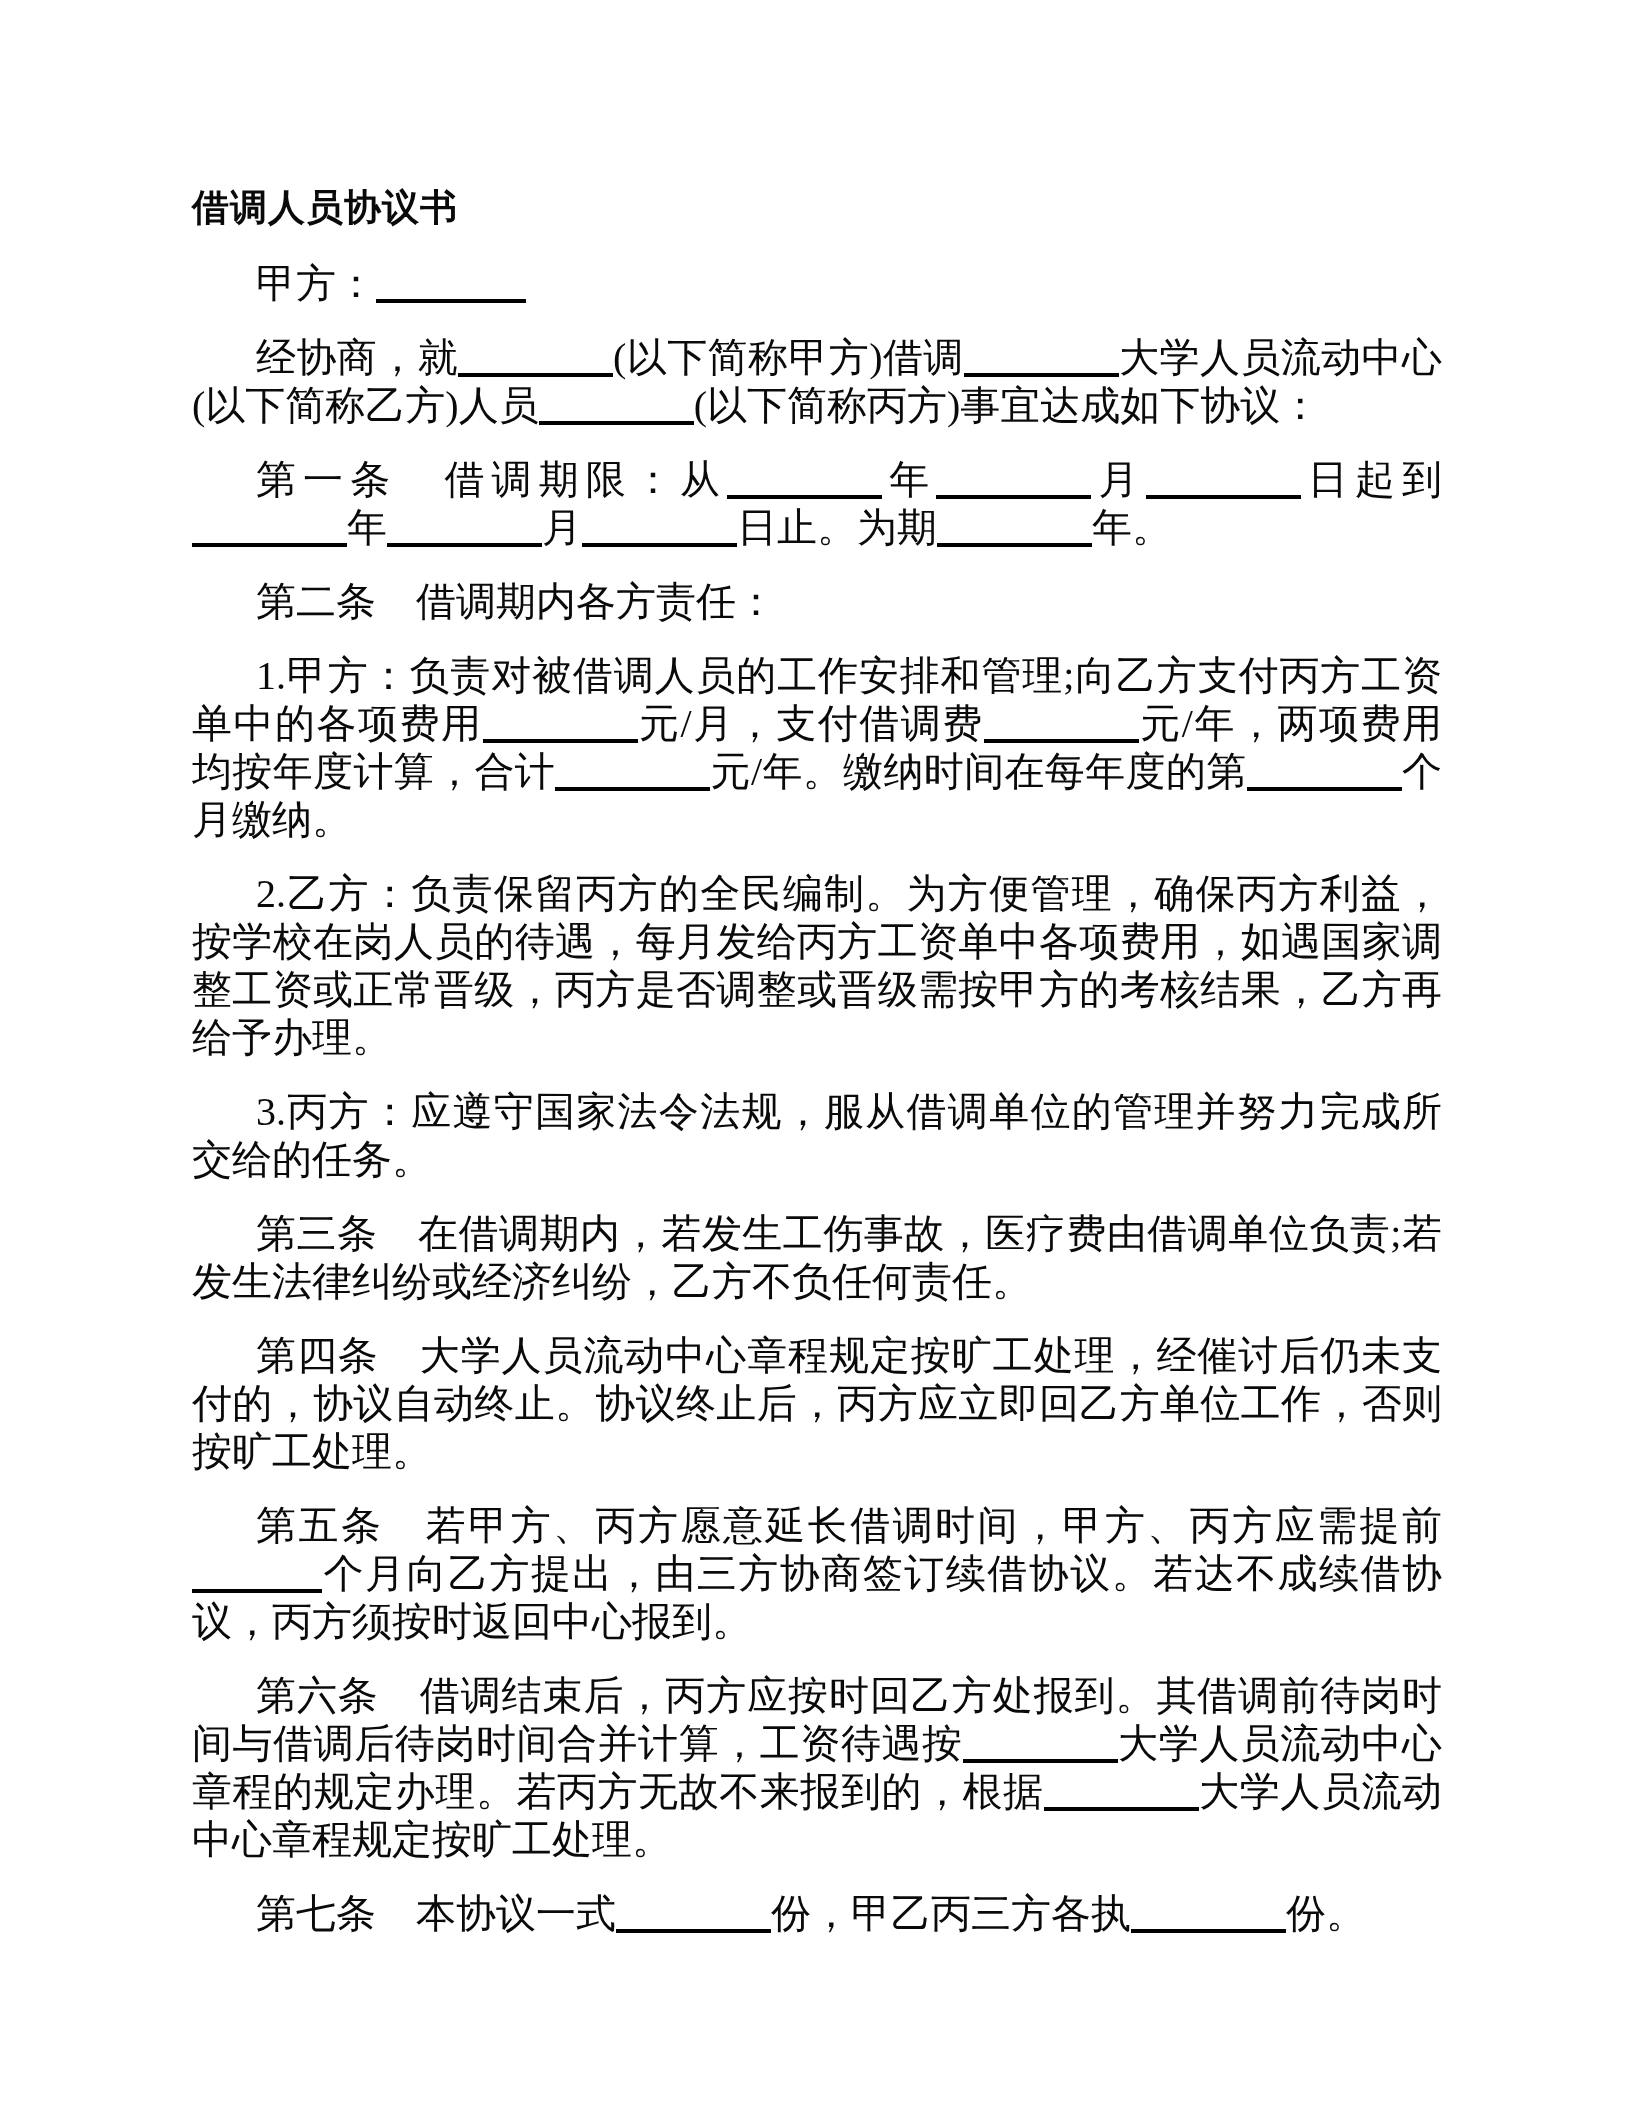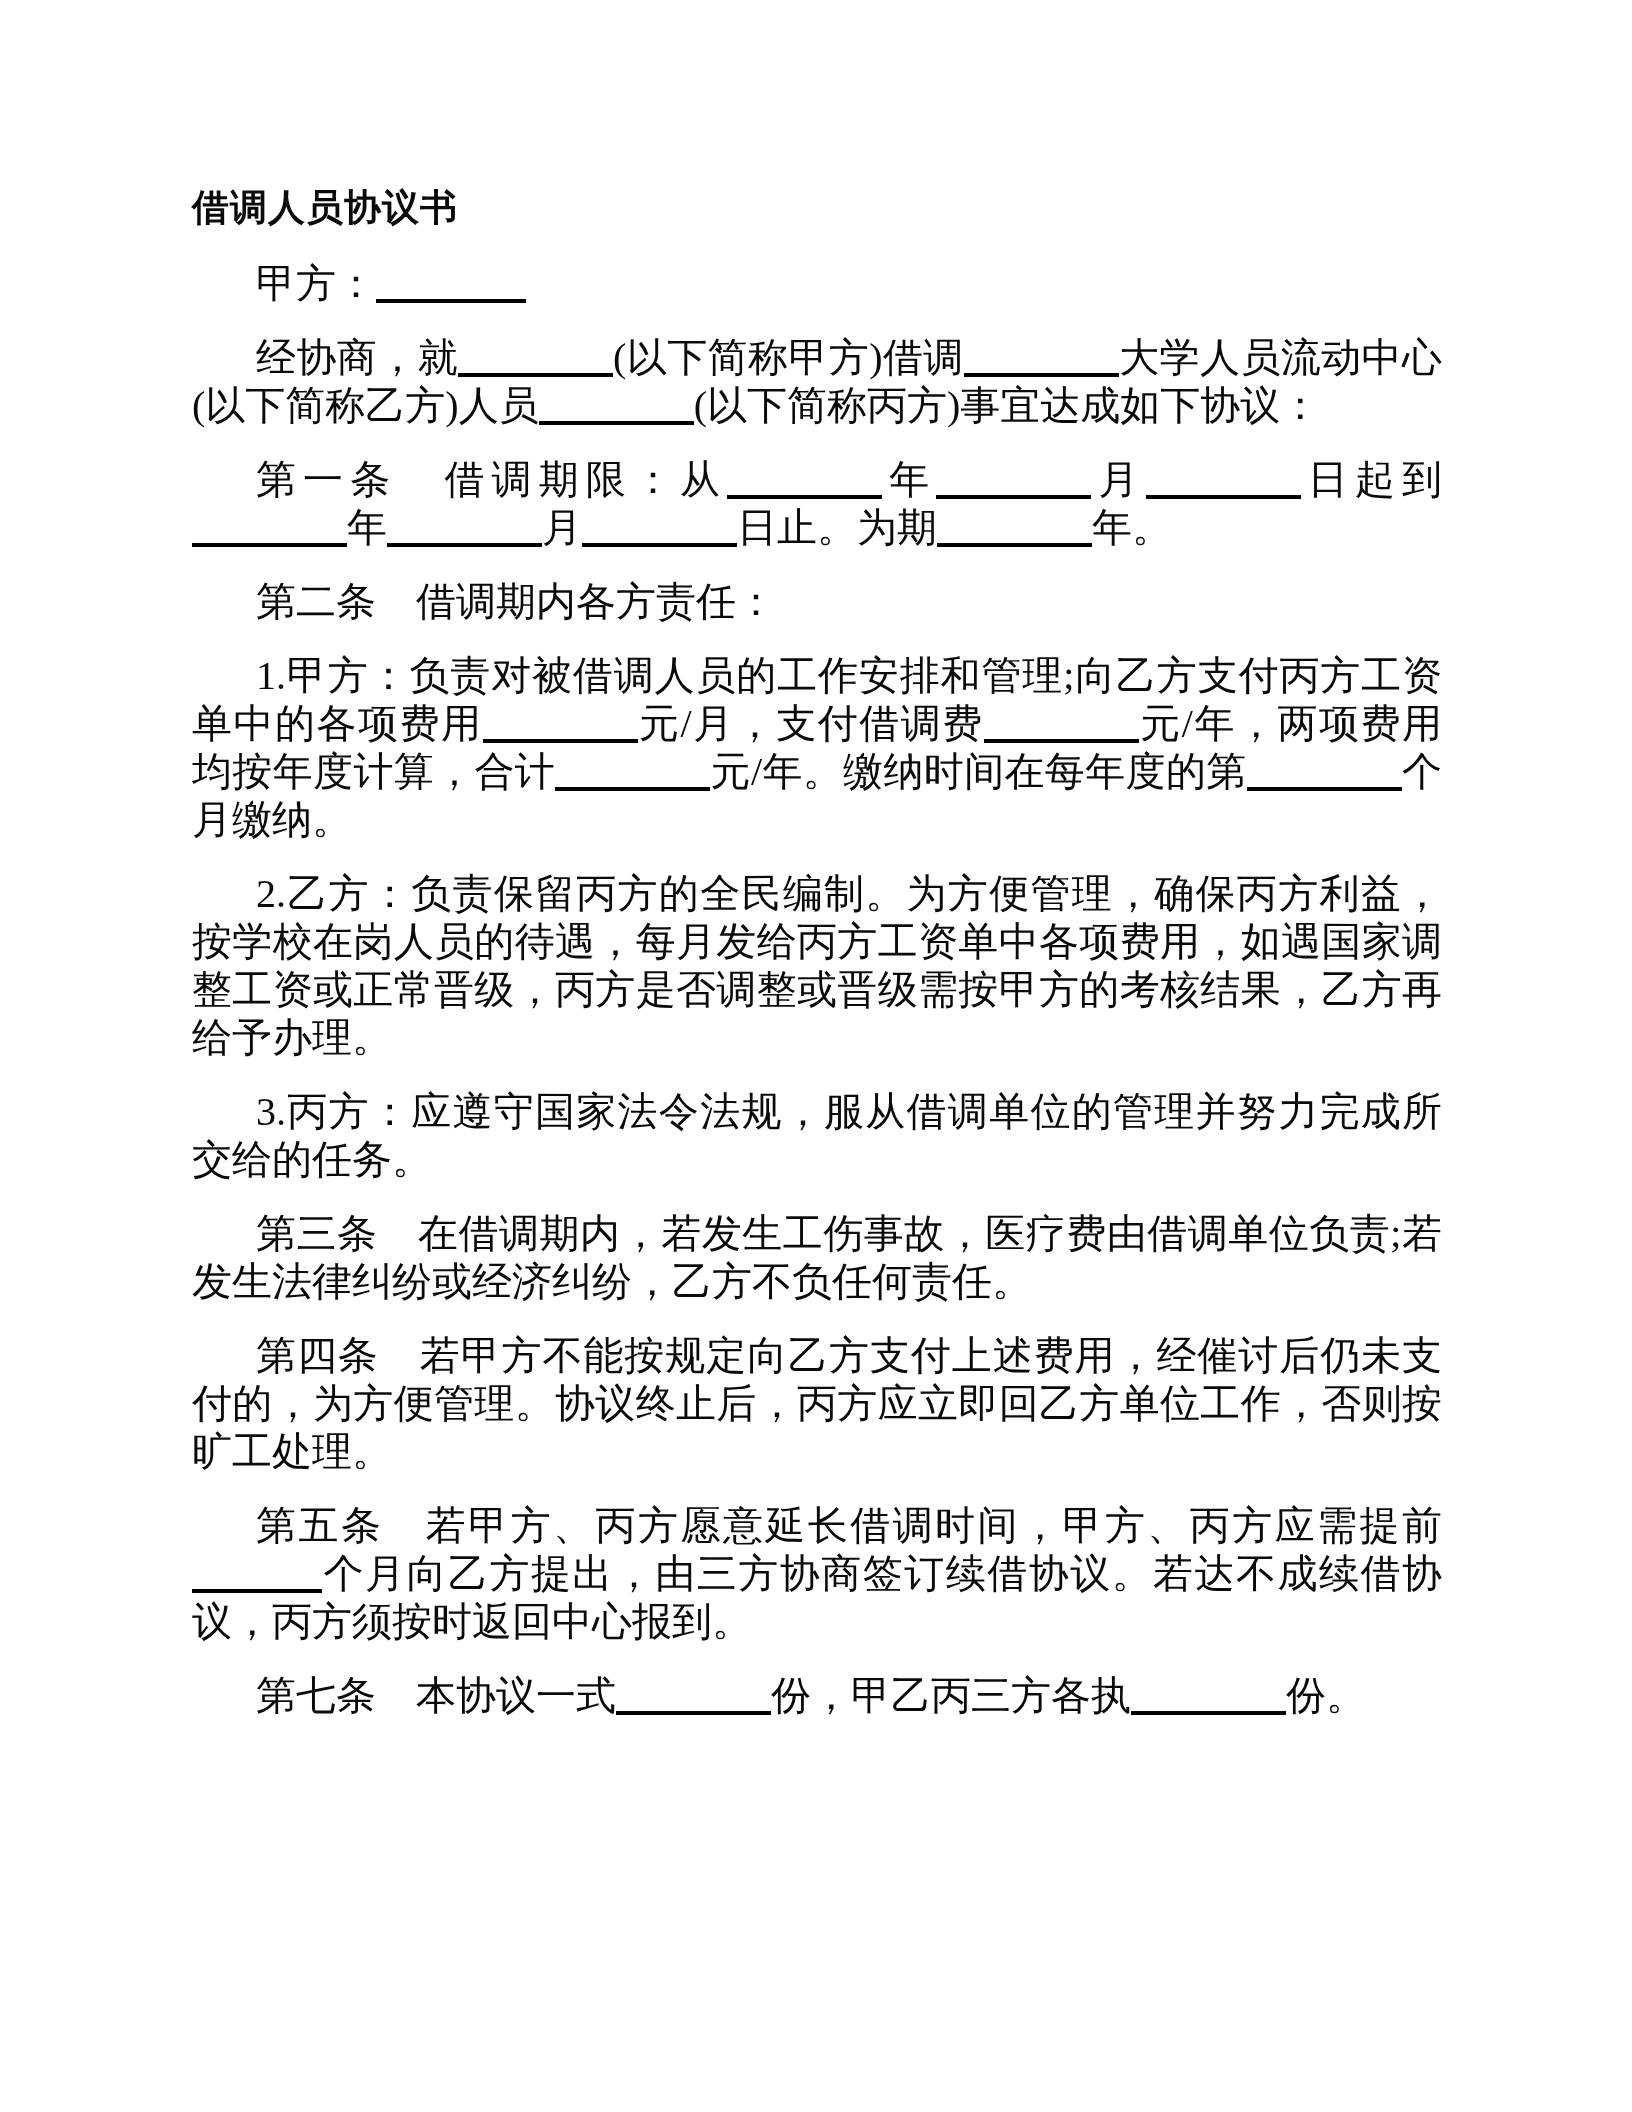"第四条" span { text: 若甲方不能按规定向乙方支付上述费用，经催讨后仍未支付的，为方便管理 -> 大学人员流动中心章程规定按旷工处理，经催讨后仍未支付的，协议自动终止 }
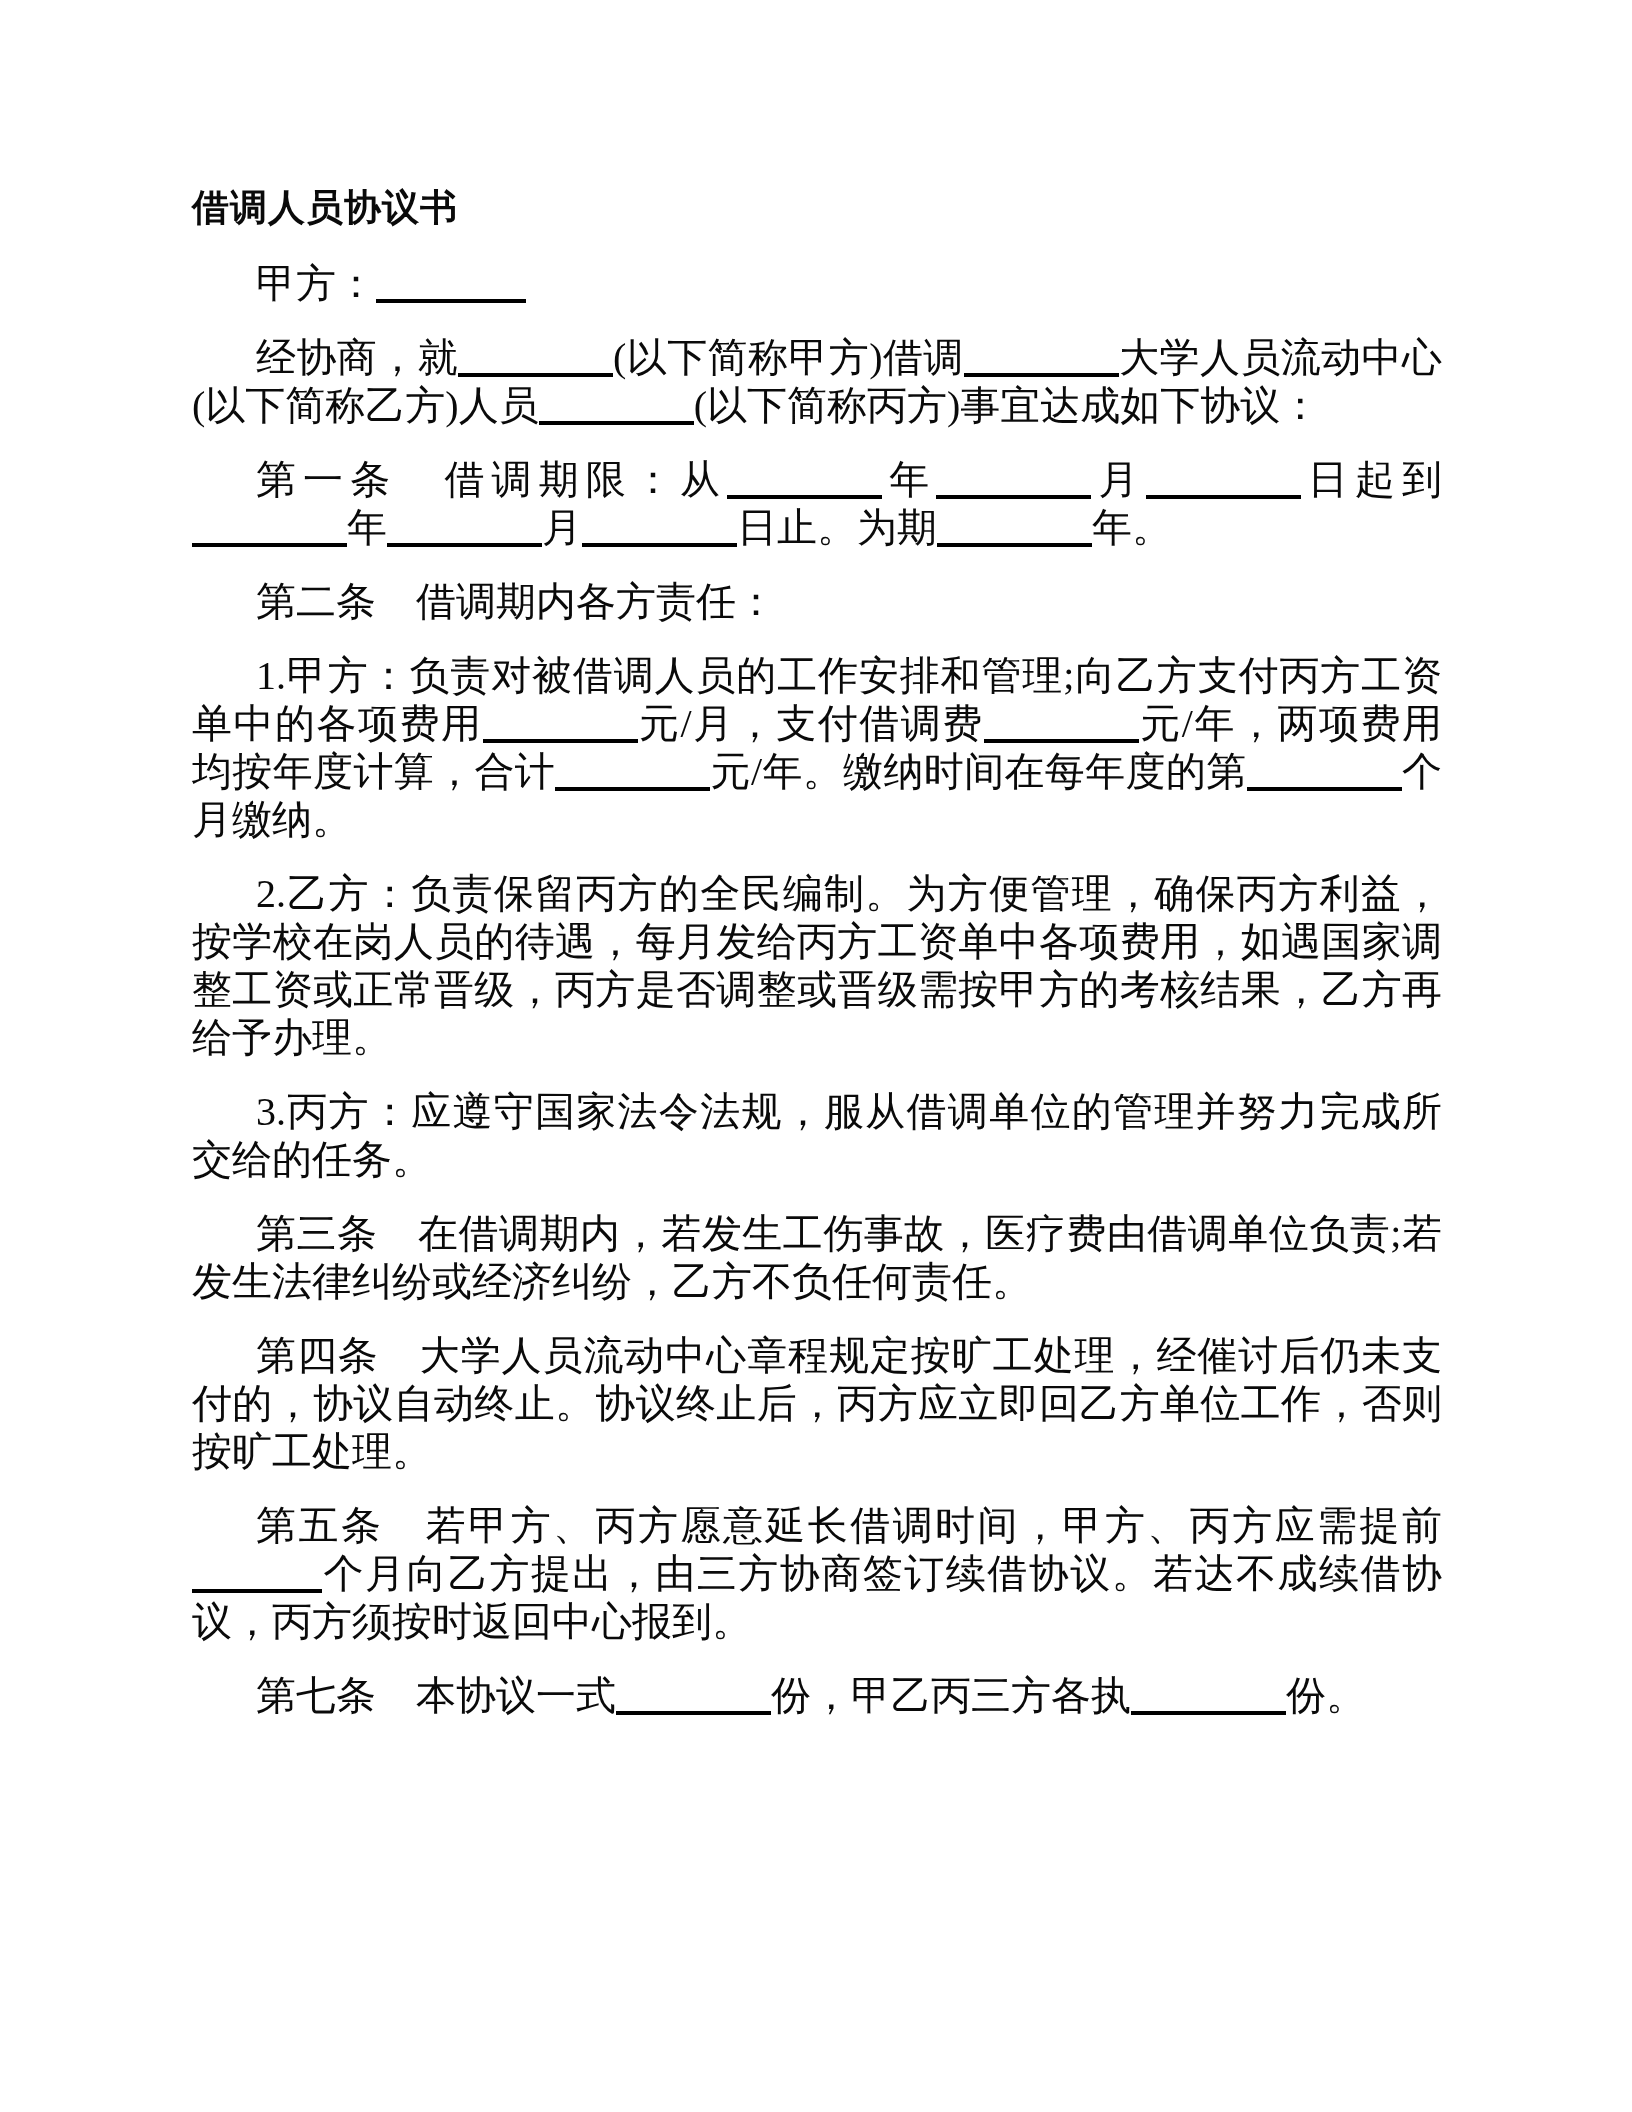"第六条" p.para { html: none -> <p><span>第六条 借调结束后，丙方应按时回乙方处报到。其借调前待岗时间与借调后待岗时间合并计算，工资待遇按</span><span></span><span>大学人员流动中心章程的规定办理。若丙方无故不来报到的，根据</span><span></span><span>大学人员流动中心章程规定按旷工处理。</span></p> }
